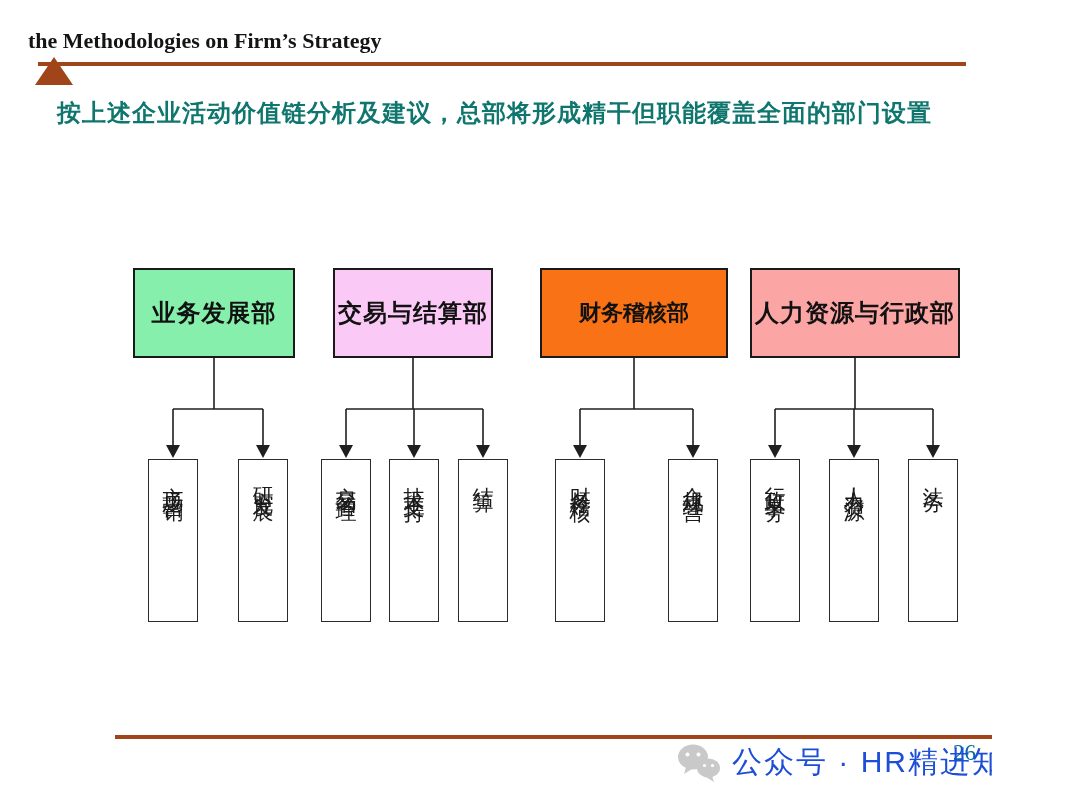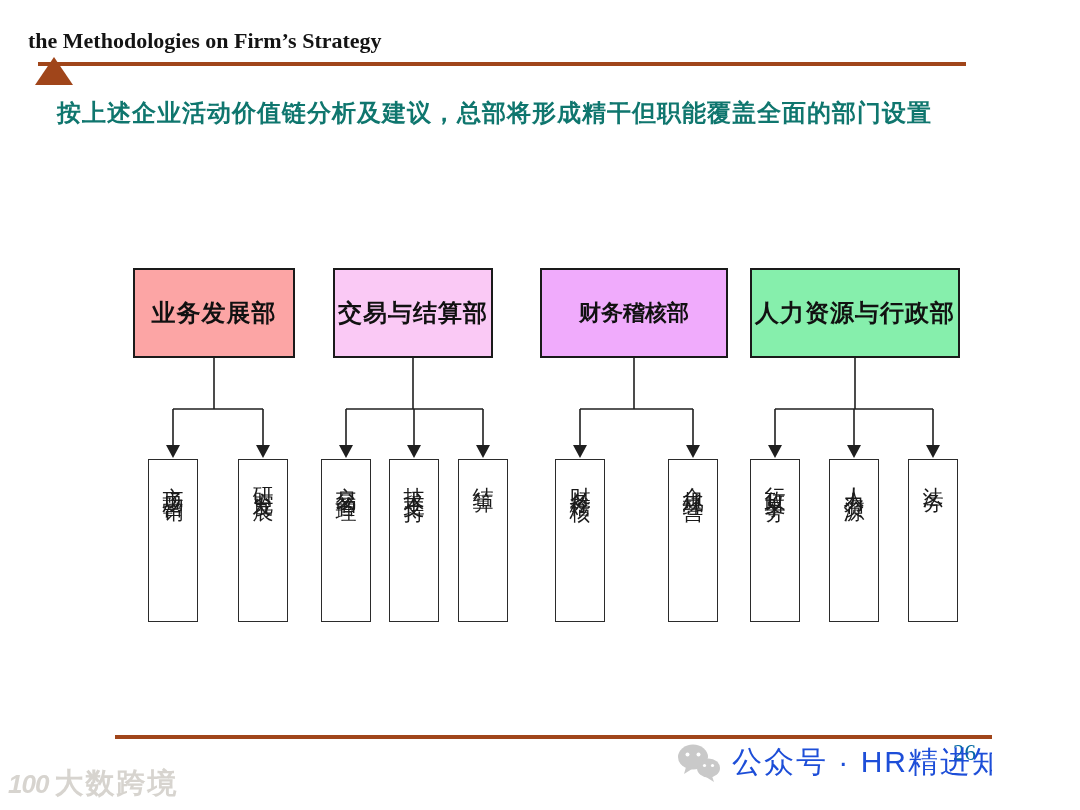"业务发展部" div.dept { background-color: #fca5a5 -> #86efac }
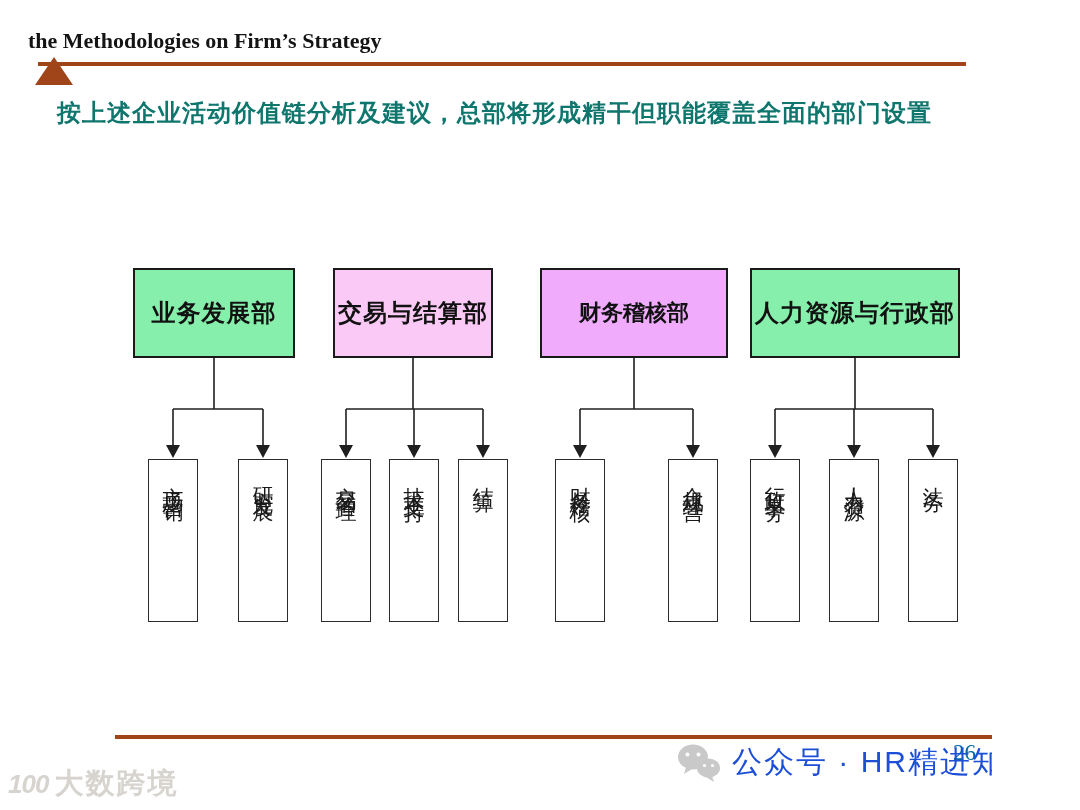"财务稽核部" div.dept { background-color: #f0abfc -> #f97316 }
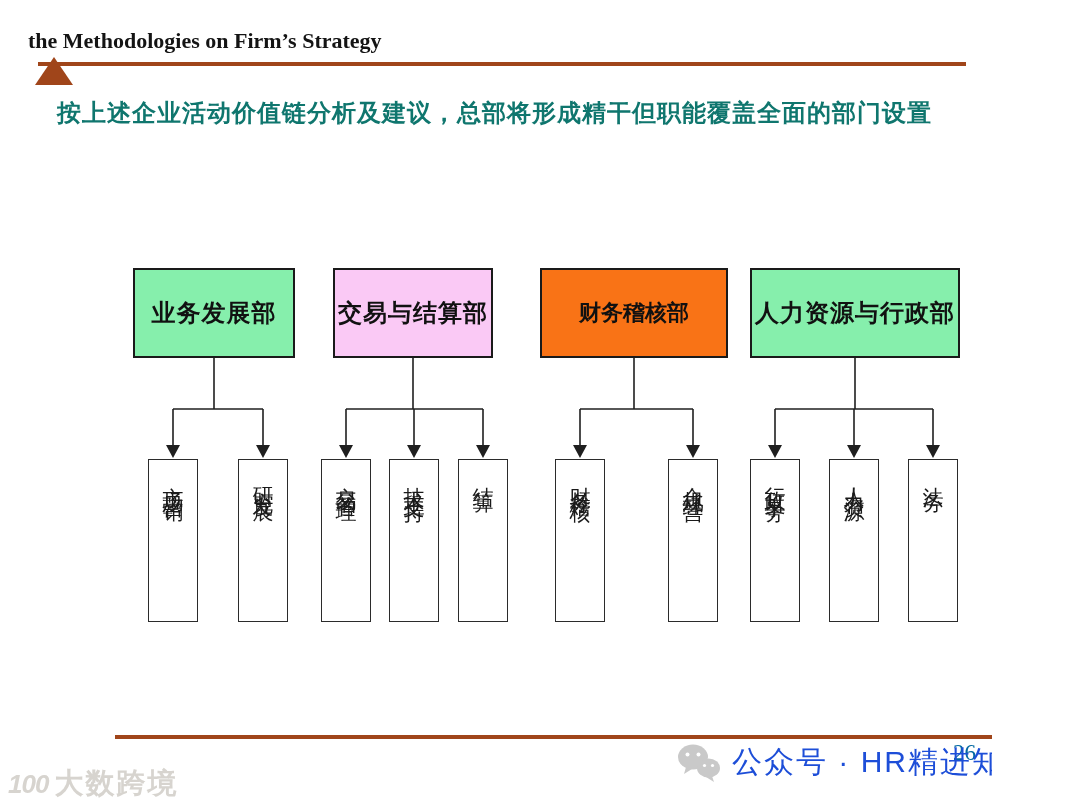"人力资源与行政部" div.dept { background-color: #86efac -> #fca5a5 }
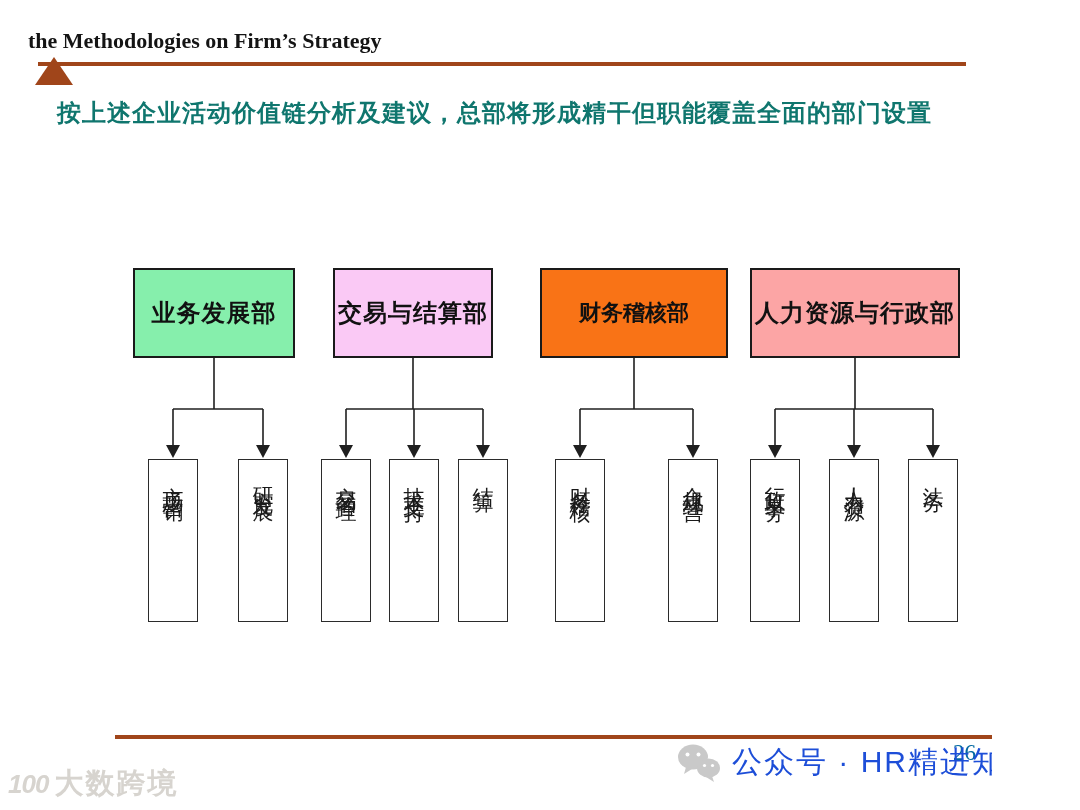"100" div.wm-left { html: <div> <span>100</span> <span>大数跨境</span> </div> -> none }
